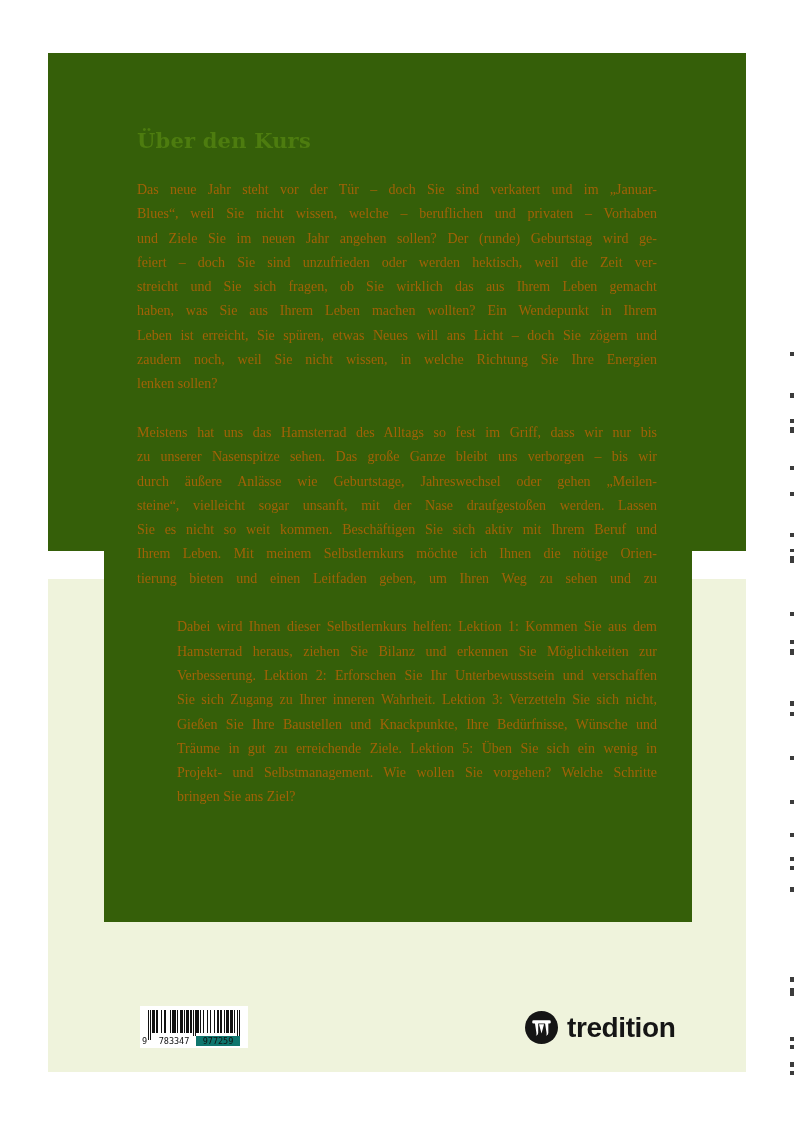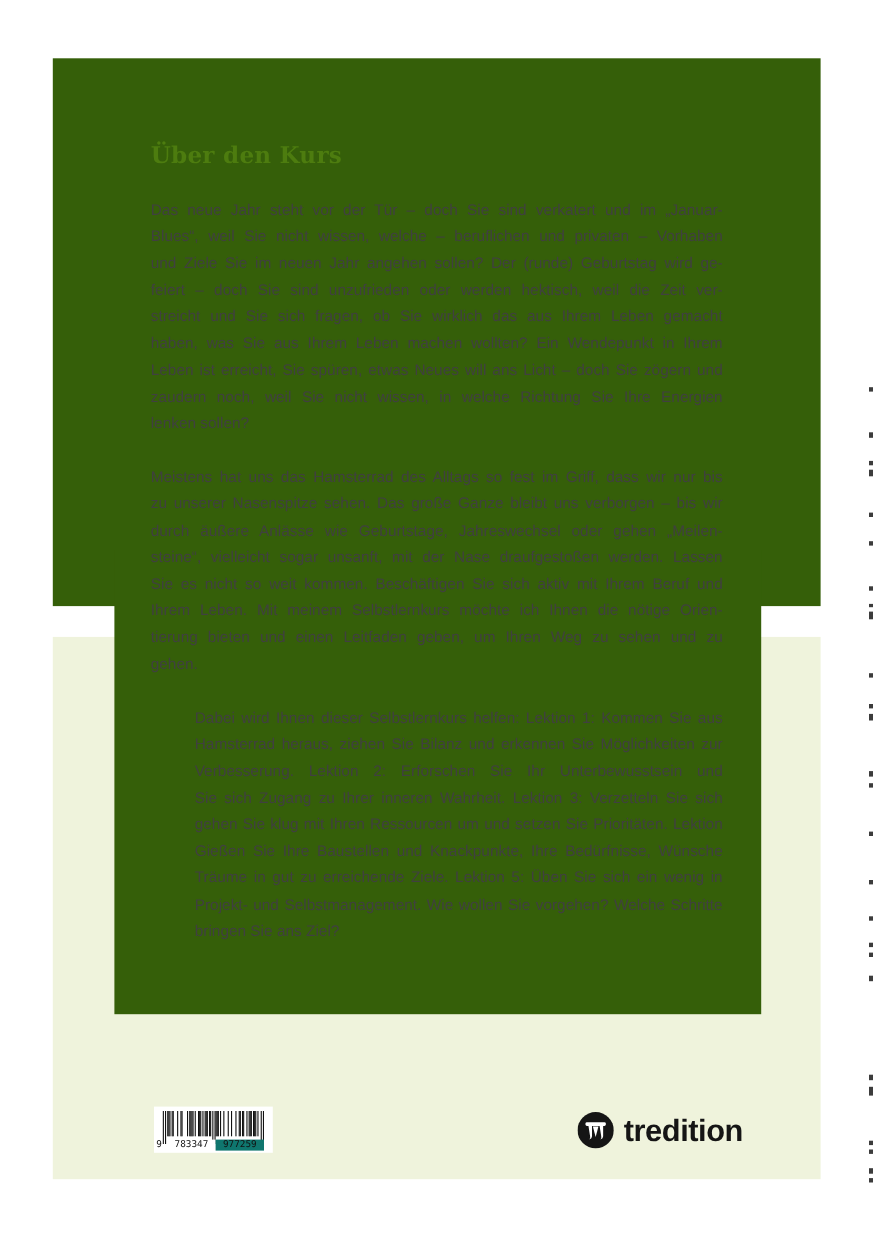"Das neue Jahr steht vor" .line { color: #404040 -> #a16207; font-family: Liberation Sans, sans-serif -> Liberation Serif, serif }
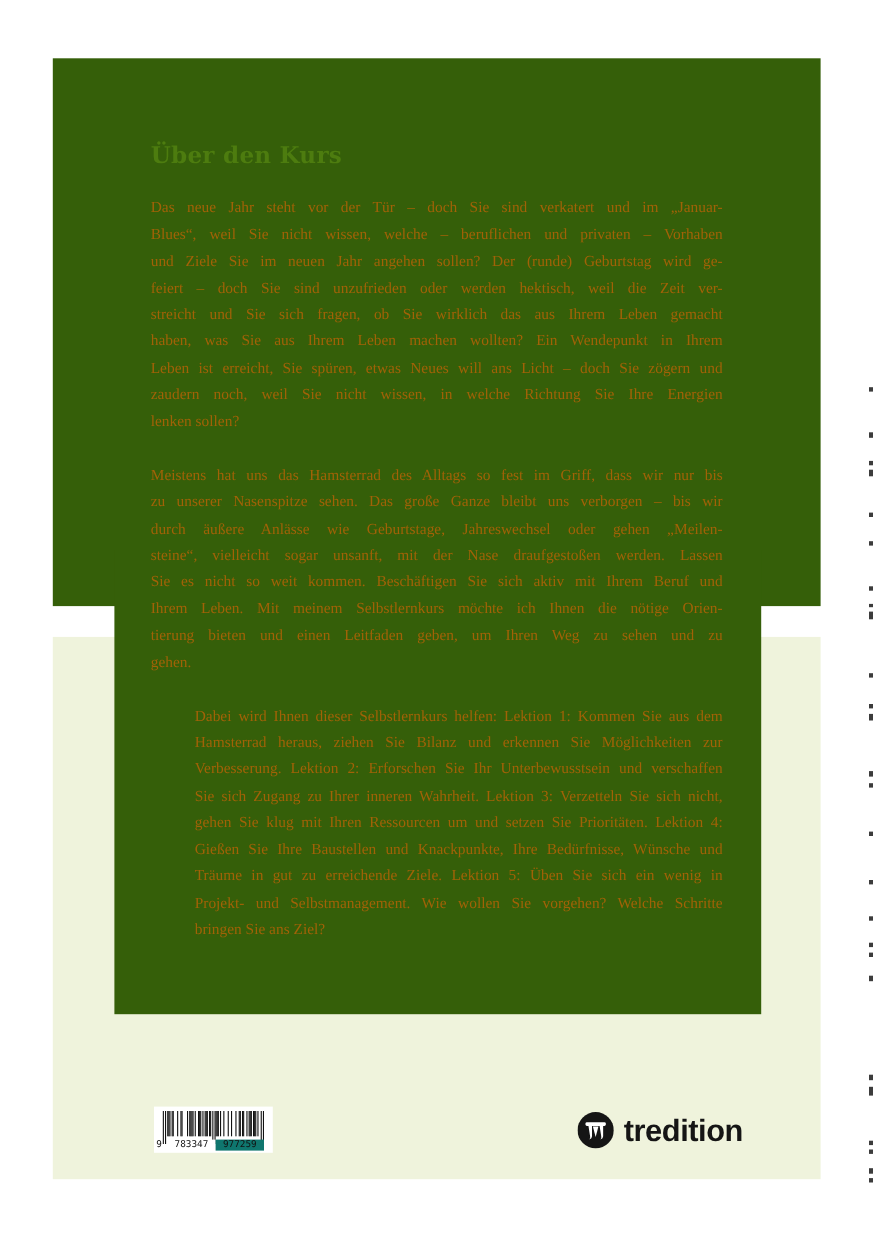"gehen." div.line { html: <div>gehen.</div> -> none }
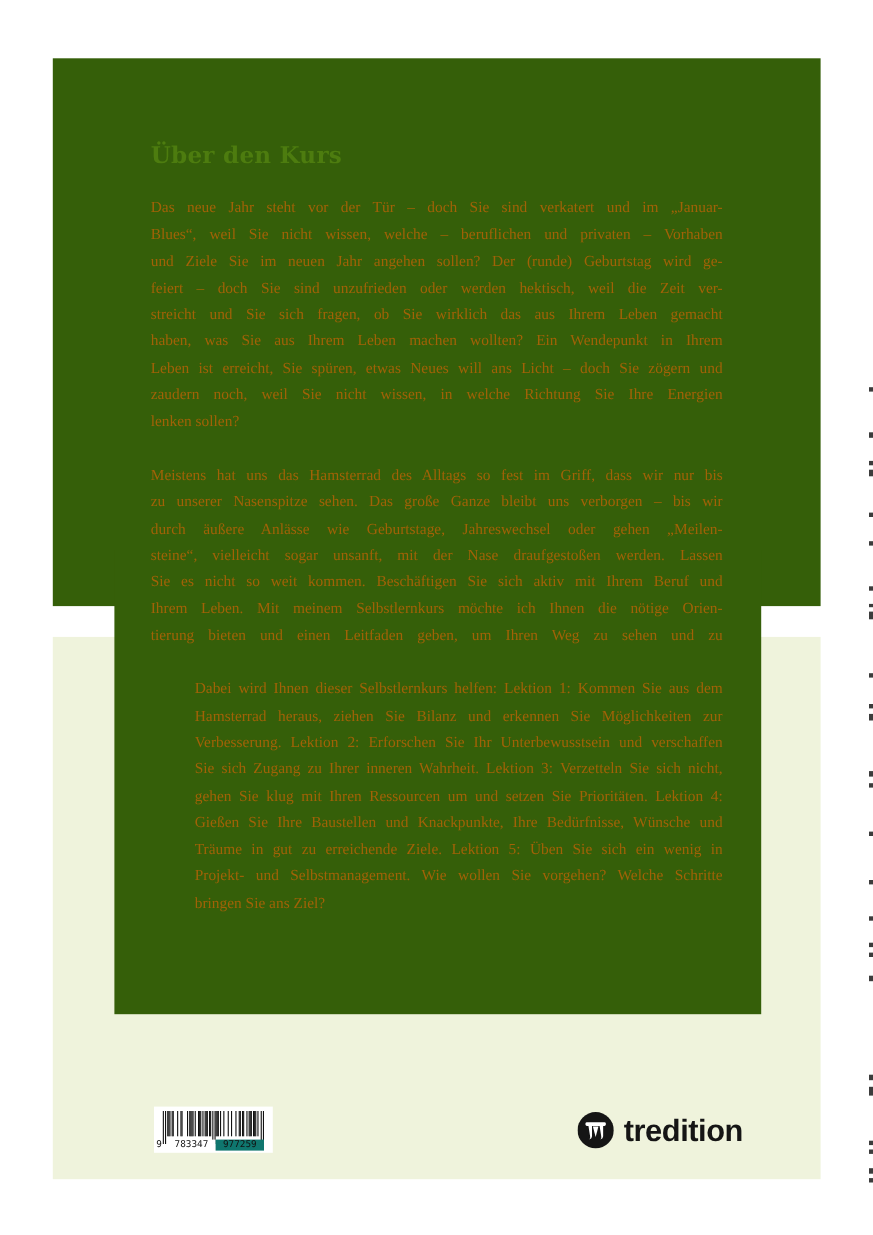"gehen Sie klug mit Ihren" div.line { html: <div>gehen Sie klug mit Ihren Ressourcen um und setzen Sie Prioritäten. Lektion 4:</div> -> none }
